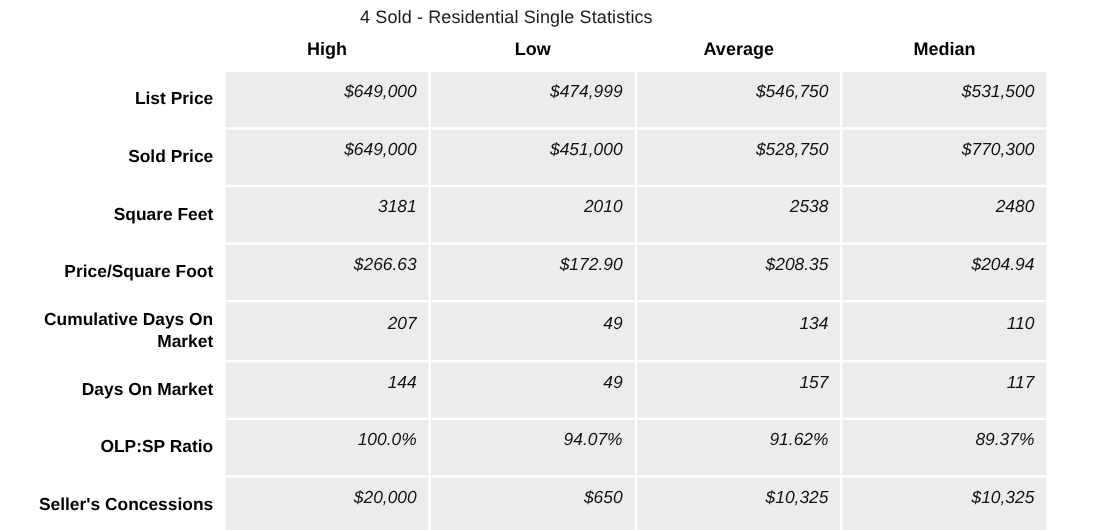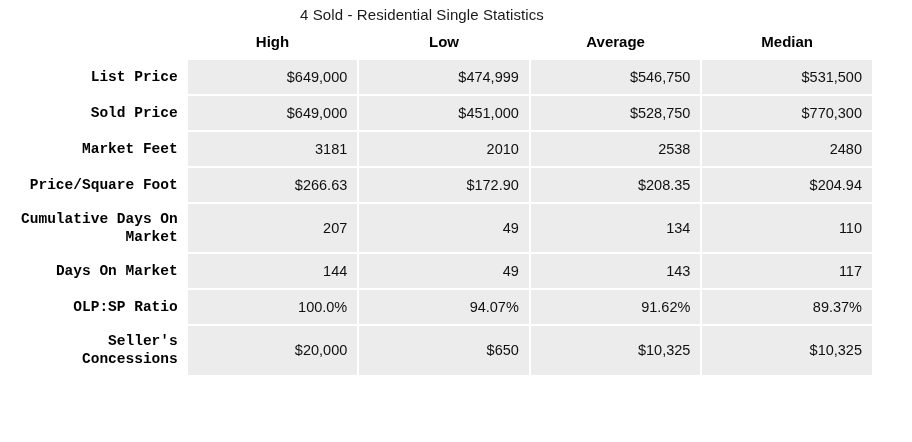"List Price" th.rowlabel { font-family: Liberation Mono, monospace -> none }
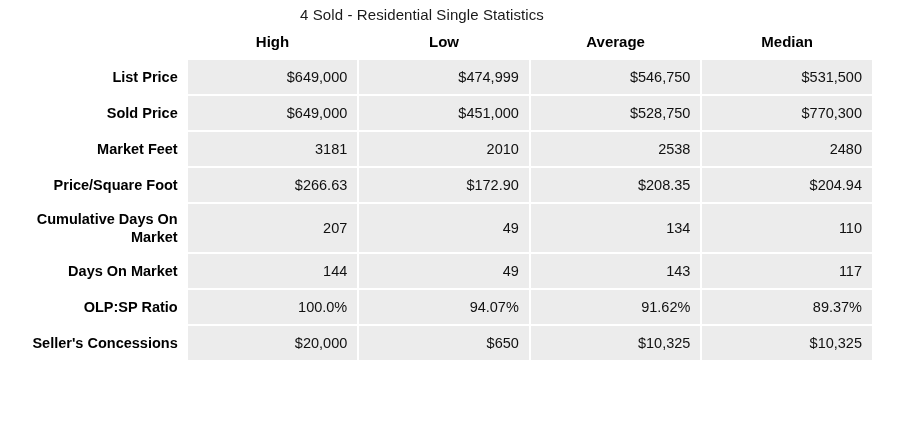"$649,000" td.cell { font-style: none -> italic; padding: 7px 10px 7px 6px -> 7px 10px 19px 6px }
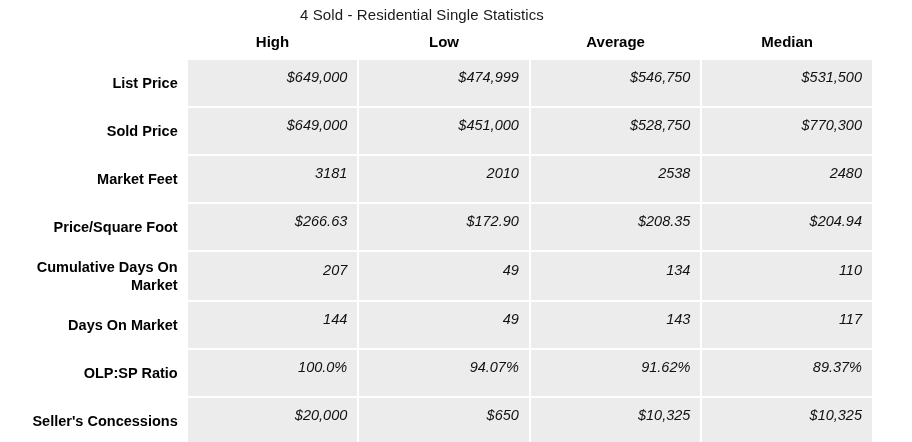"Market Feet" th.rowlabel { text: Market -> Square }
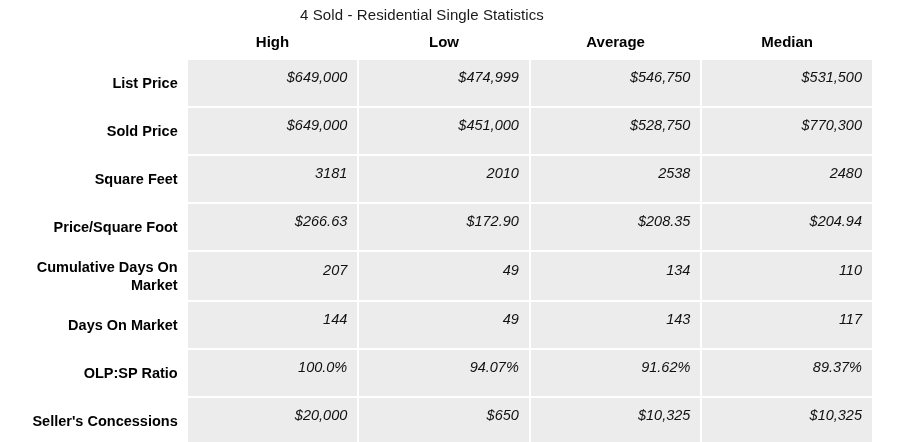"143" td.cell { text: 143 -> 157 }
